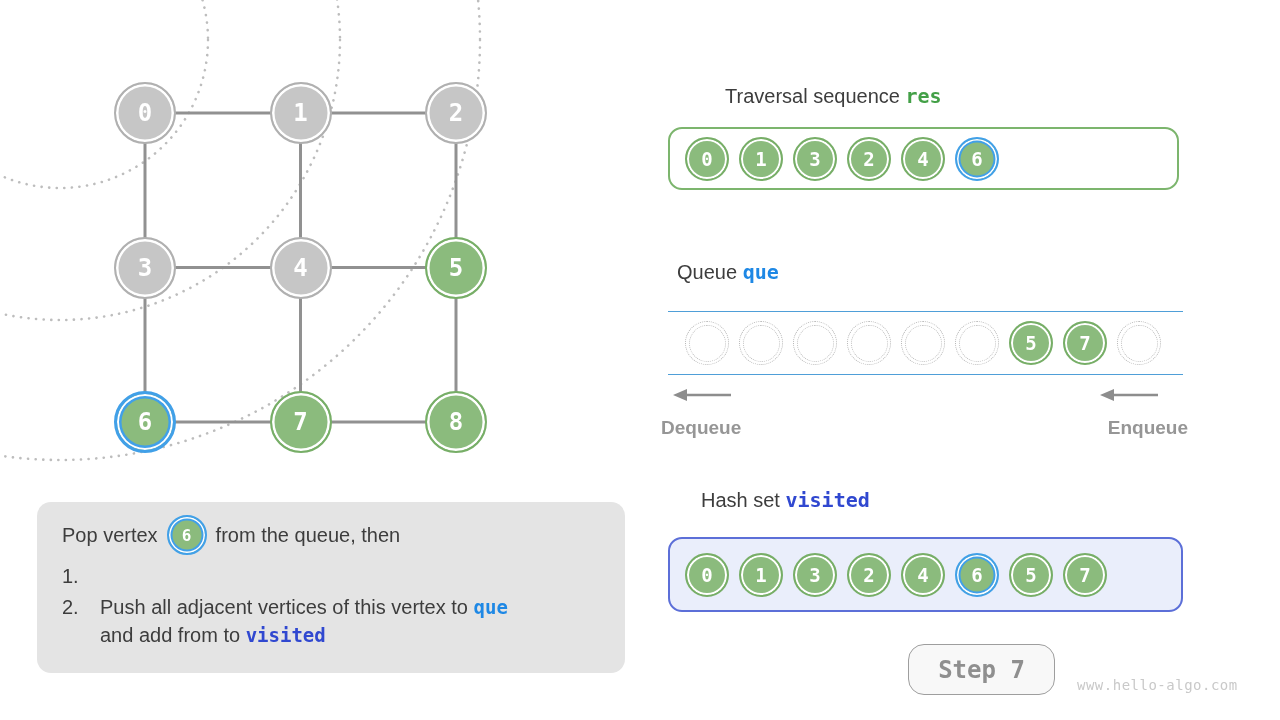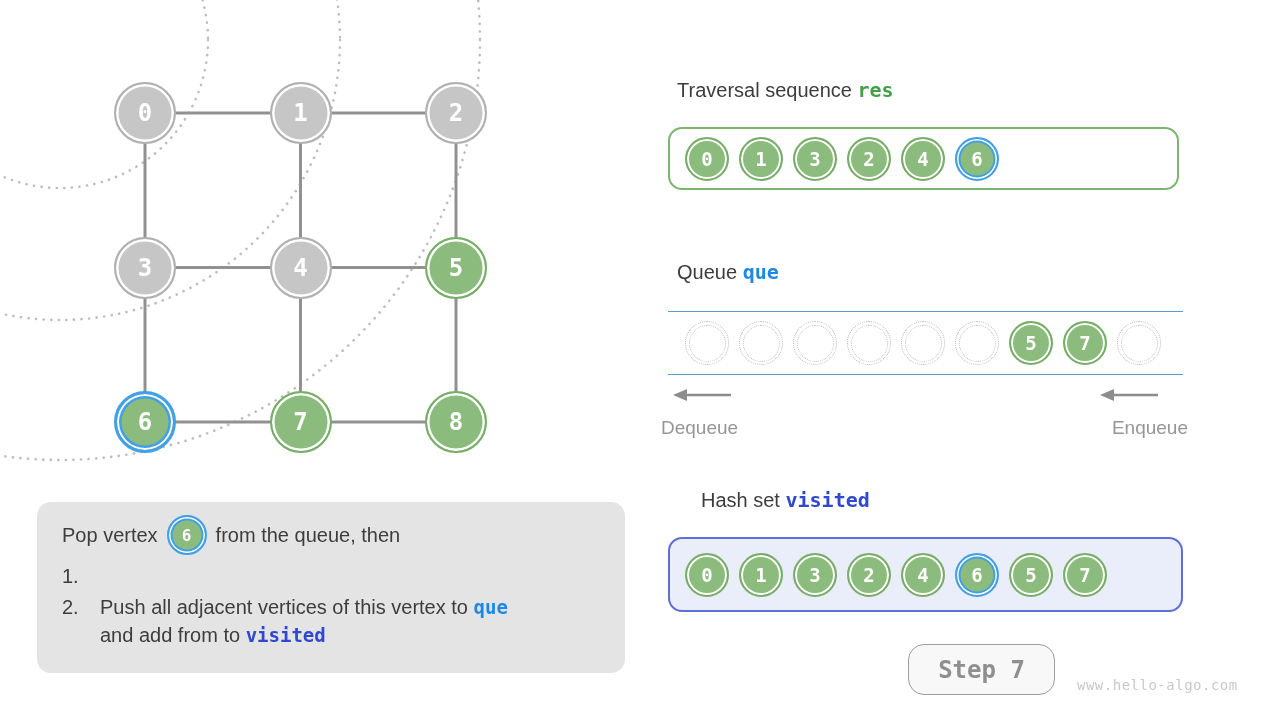"Traversal sequence res" div.panel-title { margin-left: none -> 48px; top: 78px -> 84px }
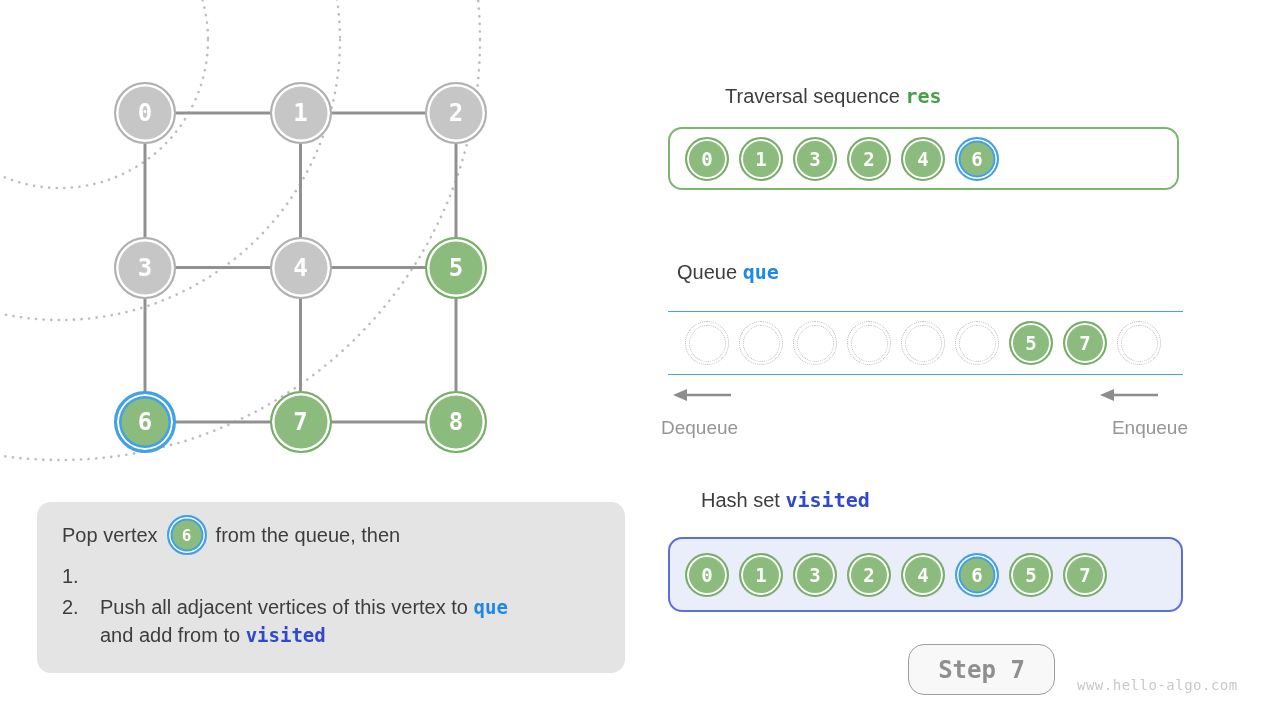"Dequeue" .queue-label { font-weight: none -> bold }
